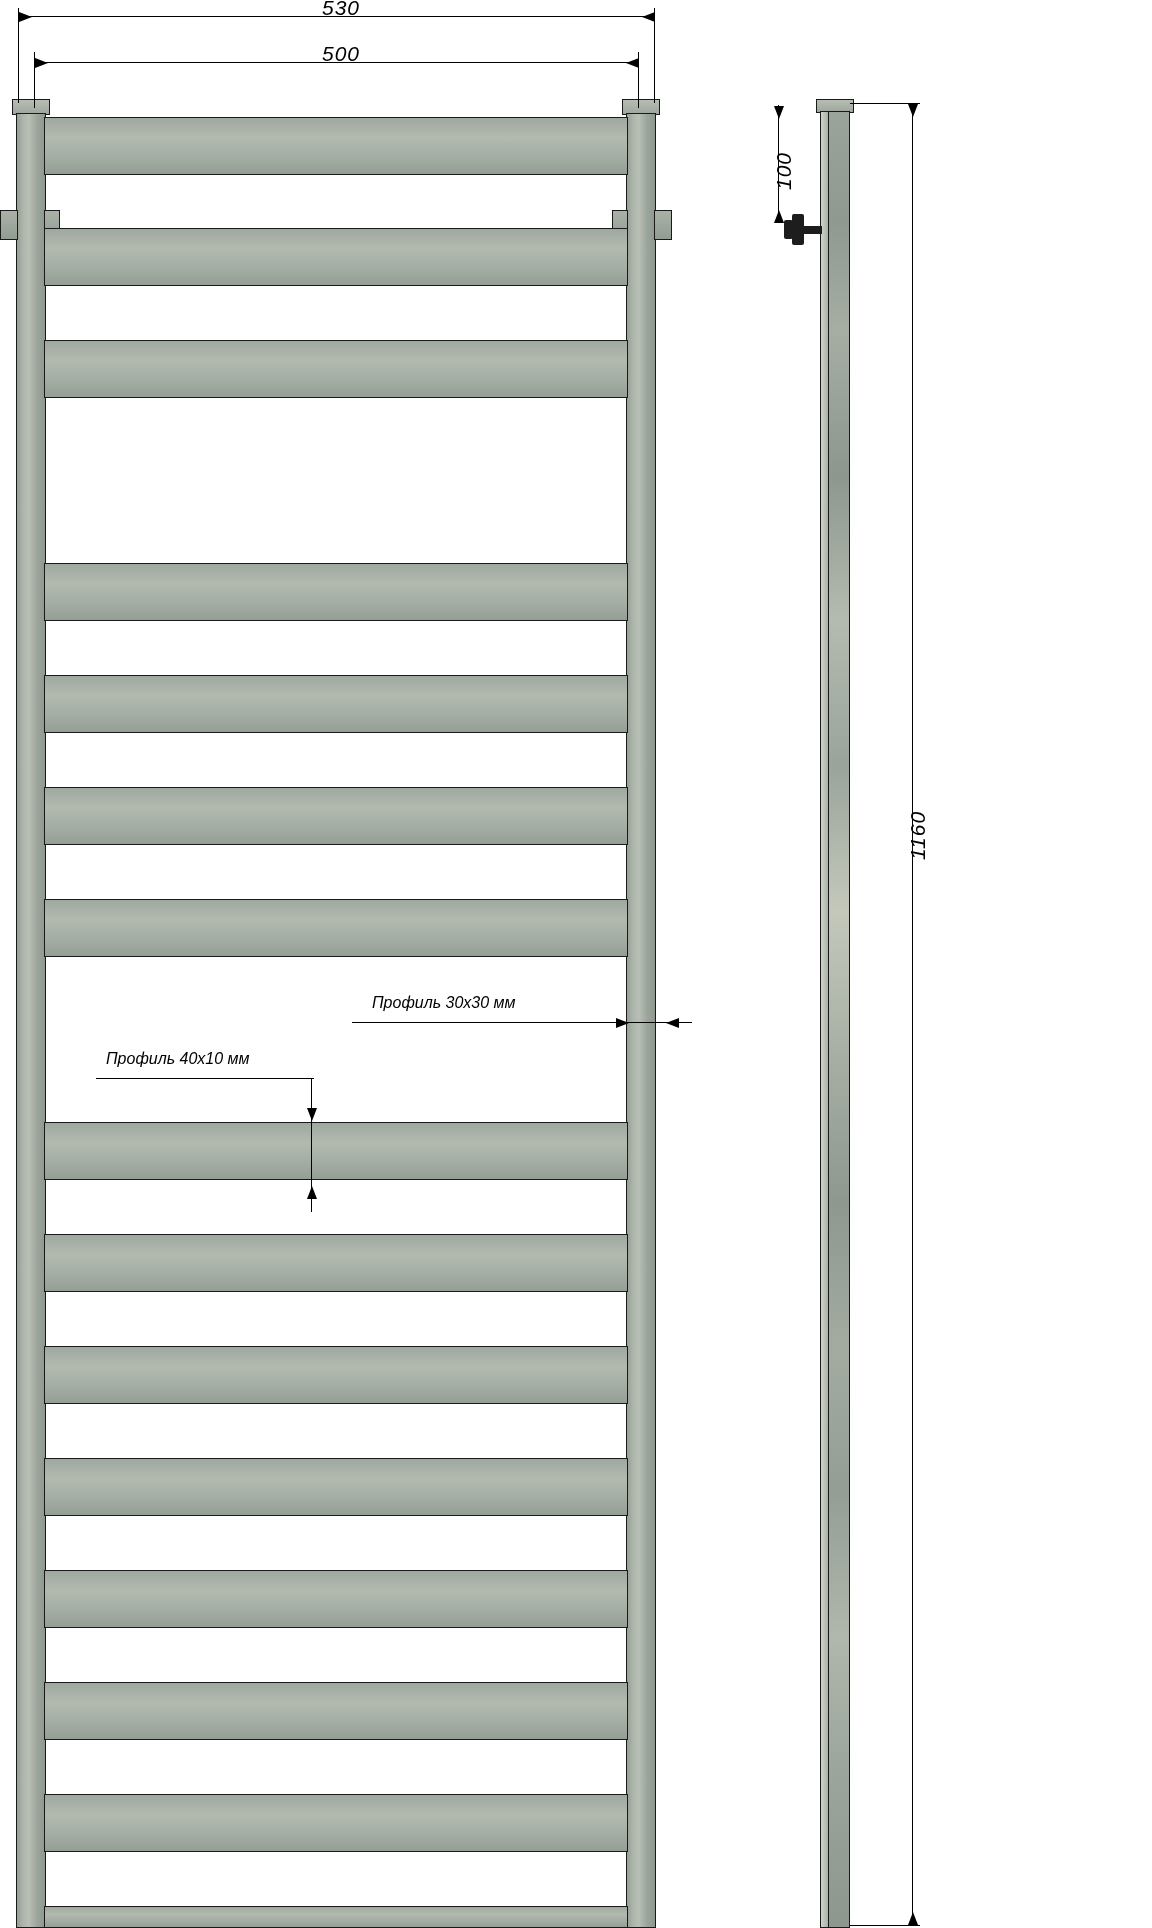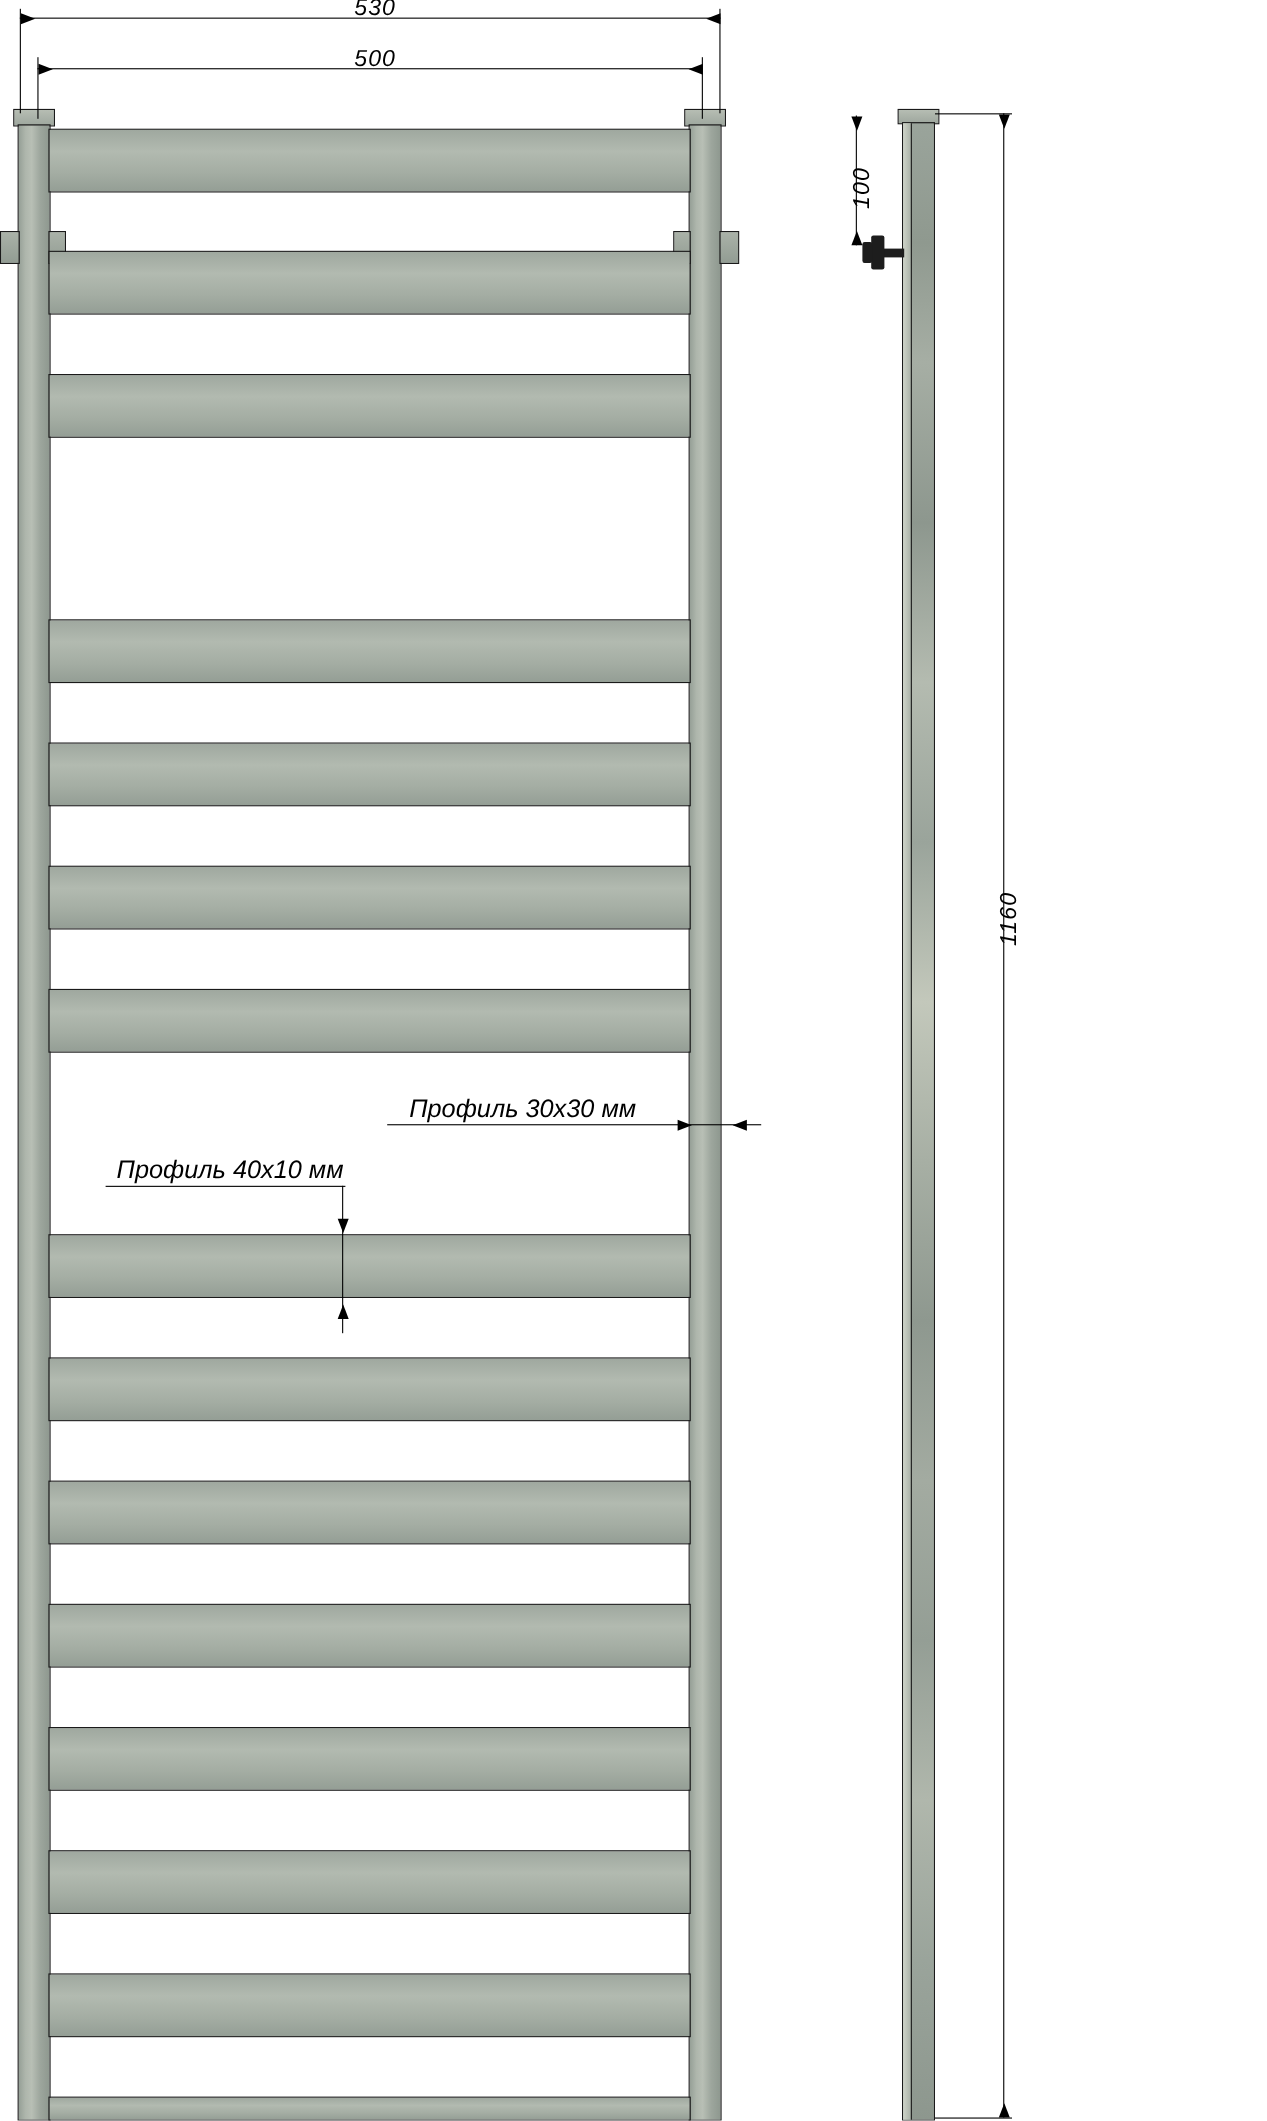"Профиль 30x30 мм" .note { font-size: 23px -> 16px }
